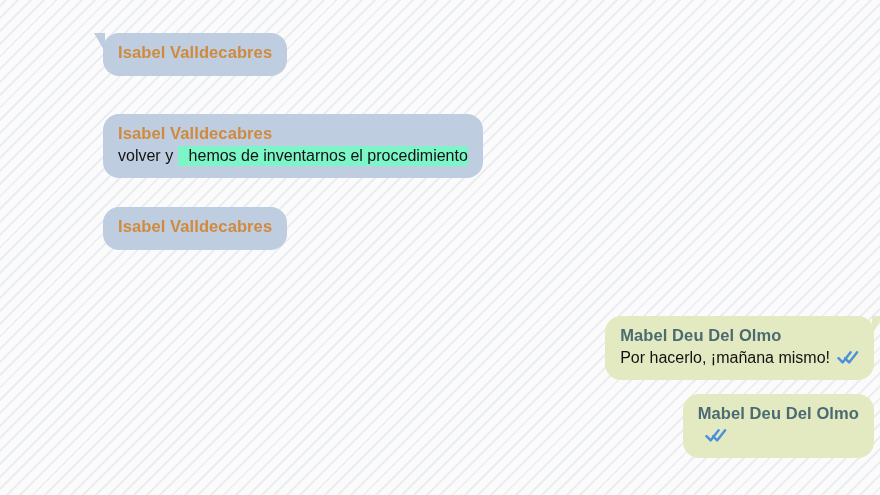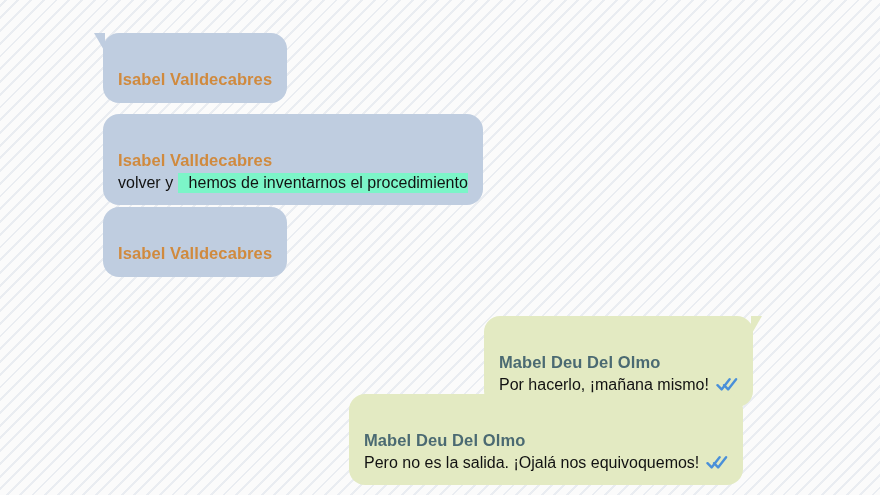"Isabel Valldecabres" .sender { margin-top: 27px -> none }
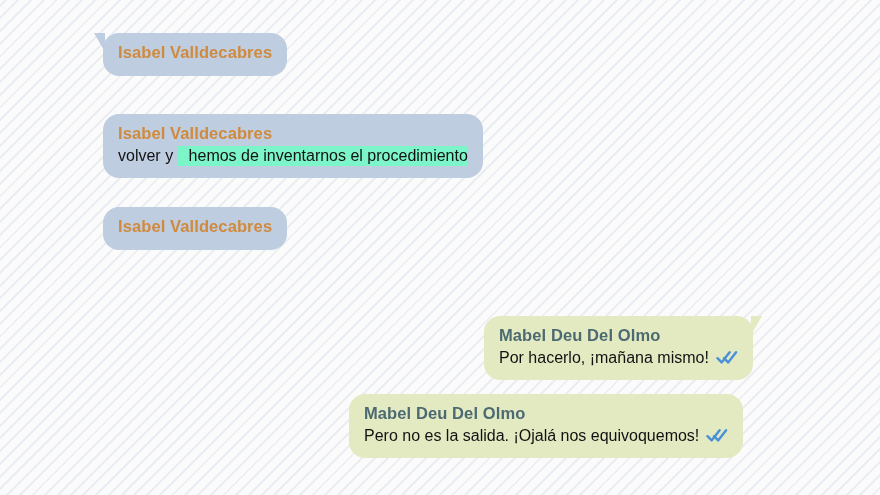"Mabel Deu Del Olmo" .row.right { justify-content: flex-start -> flex-end; right: 12px -> 6px }
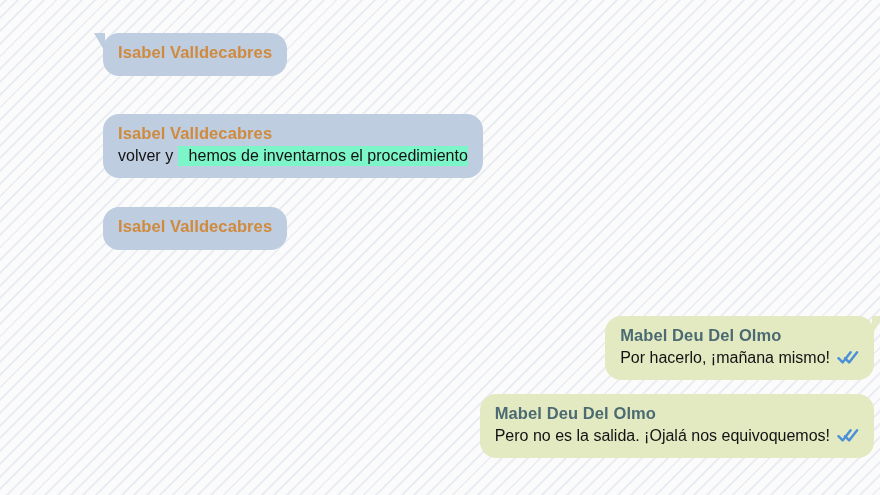"Pero no es la salida." span { html: <span>Pero no es la salida. ¡Ojalá nos equivoquemos!</span> -> none }
